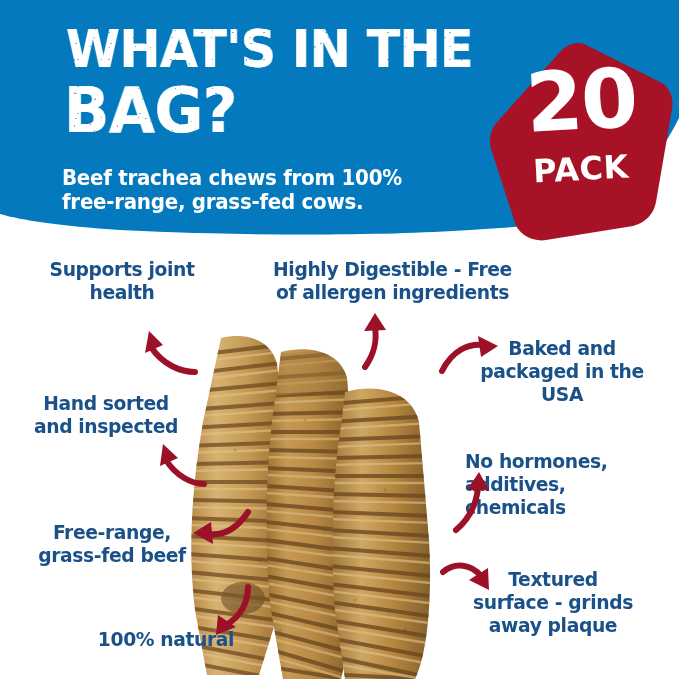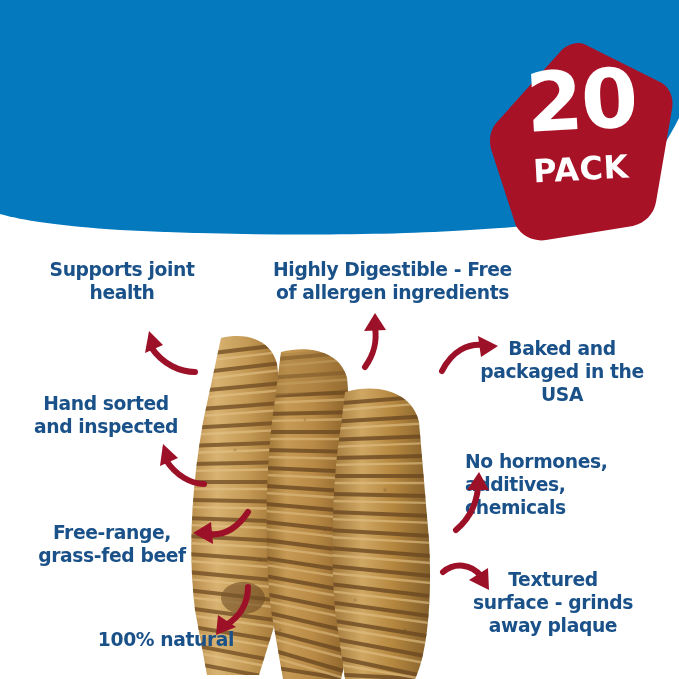"WHAT'S IN THE" div { html: none -> <div> <div>WHAT'S IN THE</div> <div>BAG?</div> <div>Beef trachea chews from 100%</div> <div>free-range, grass-fed cows.</div> </div> }
